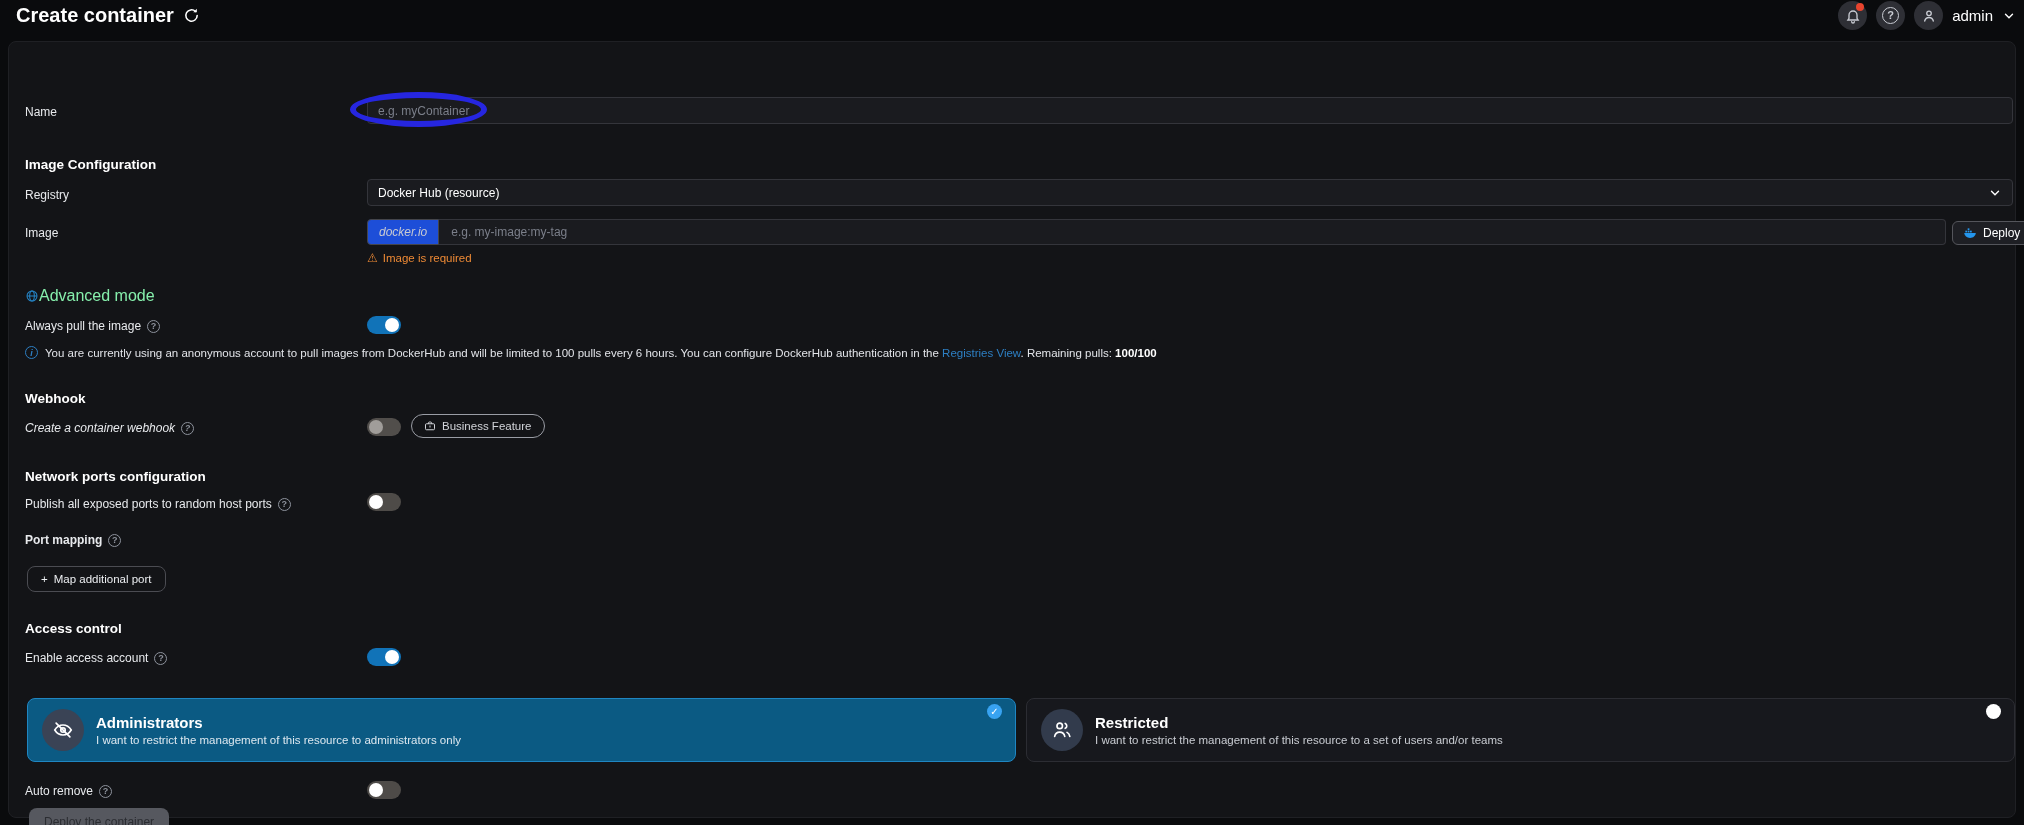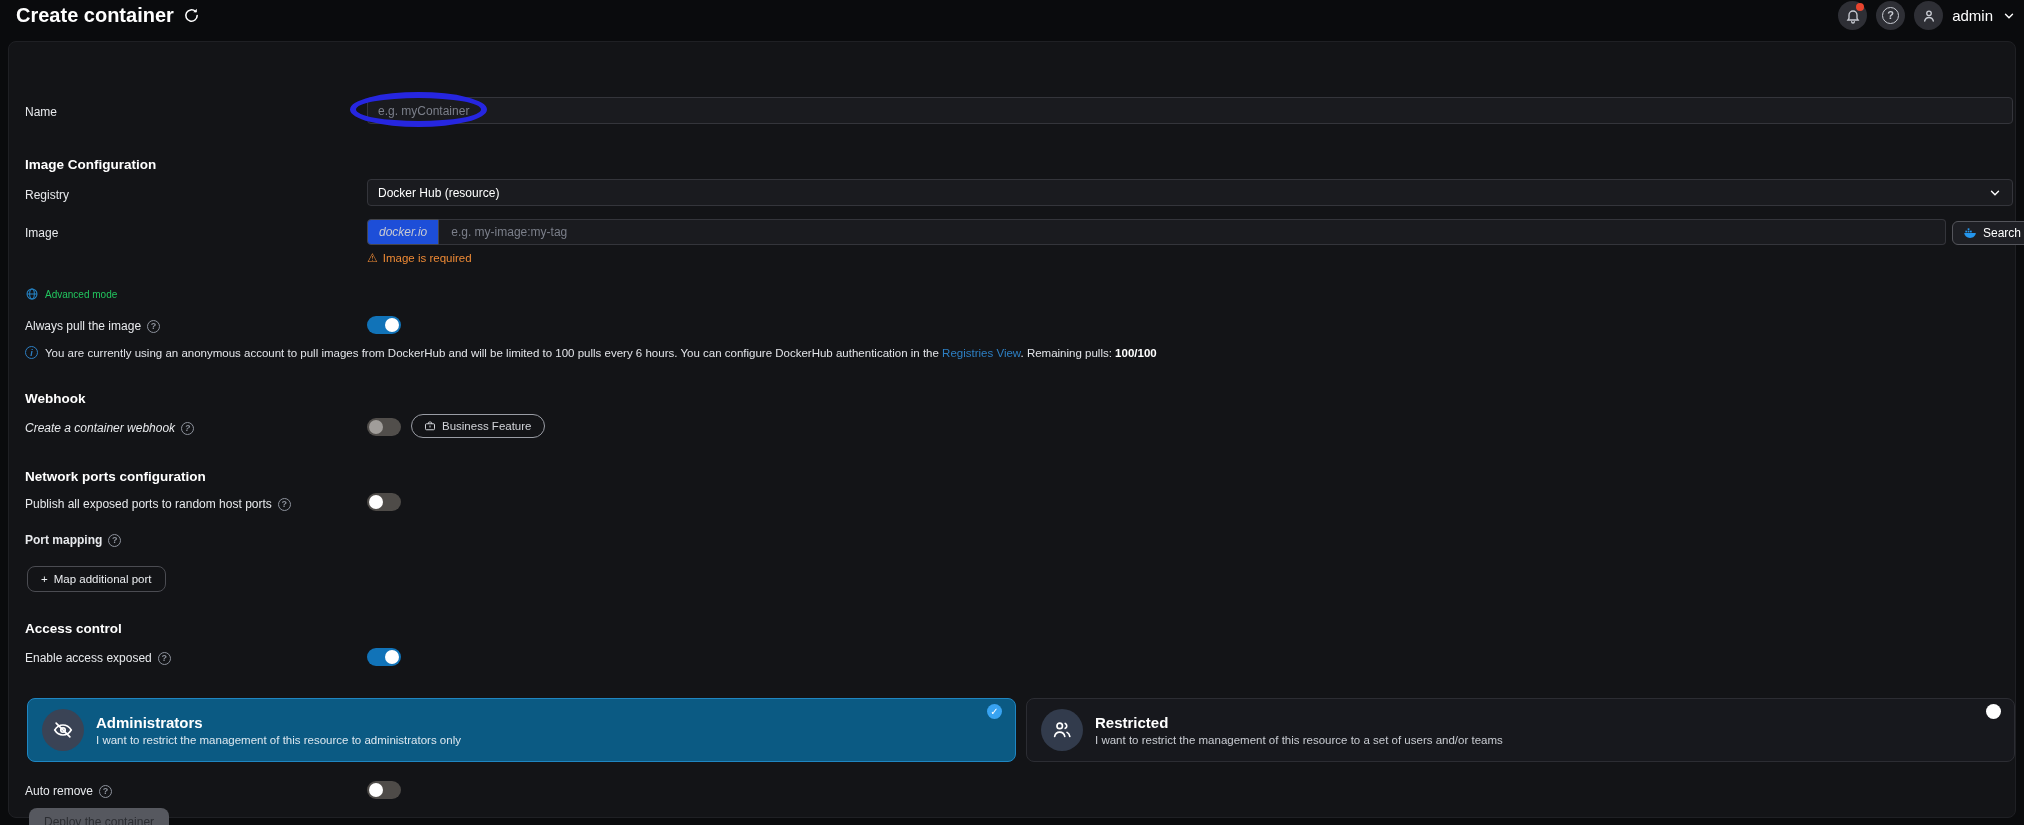"Search" span { text: Search -> Deploy }
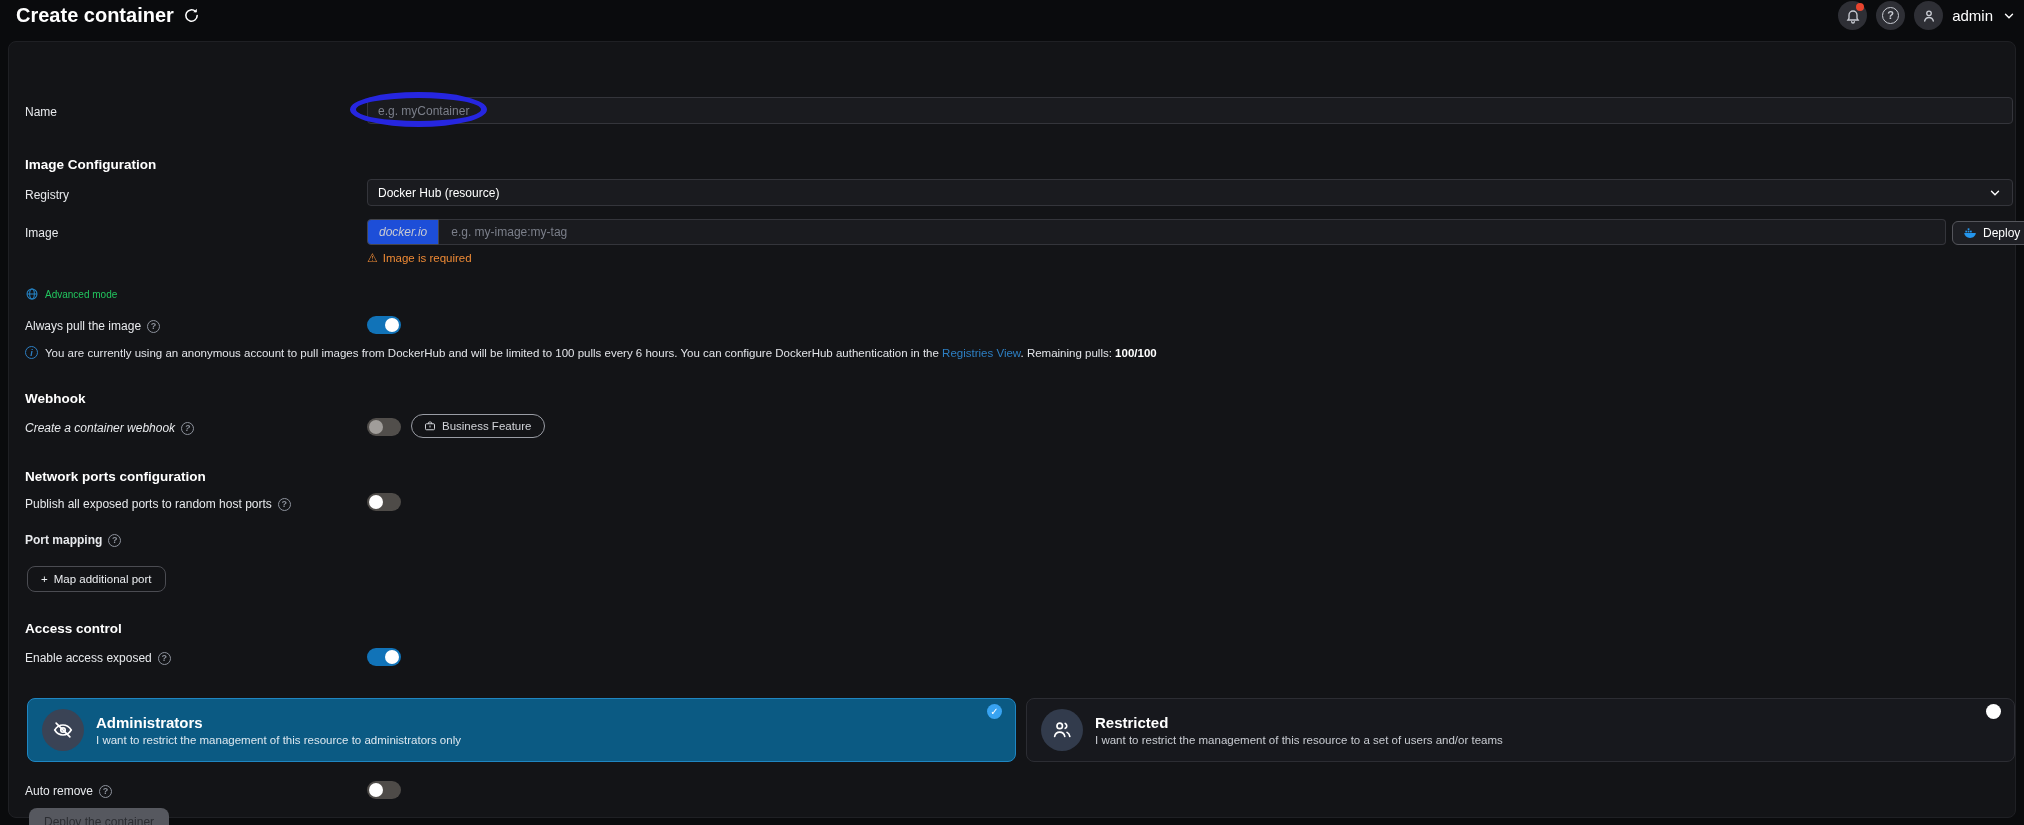"Advanced mode" #advanced-mode { color: #22c55e -> #86efac; font-size: 10px -> 16px; gap: 6px -> none }
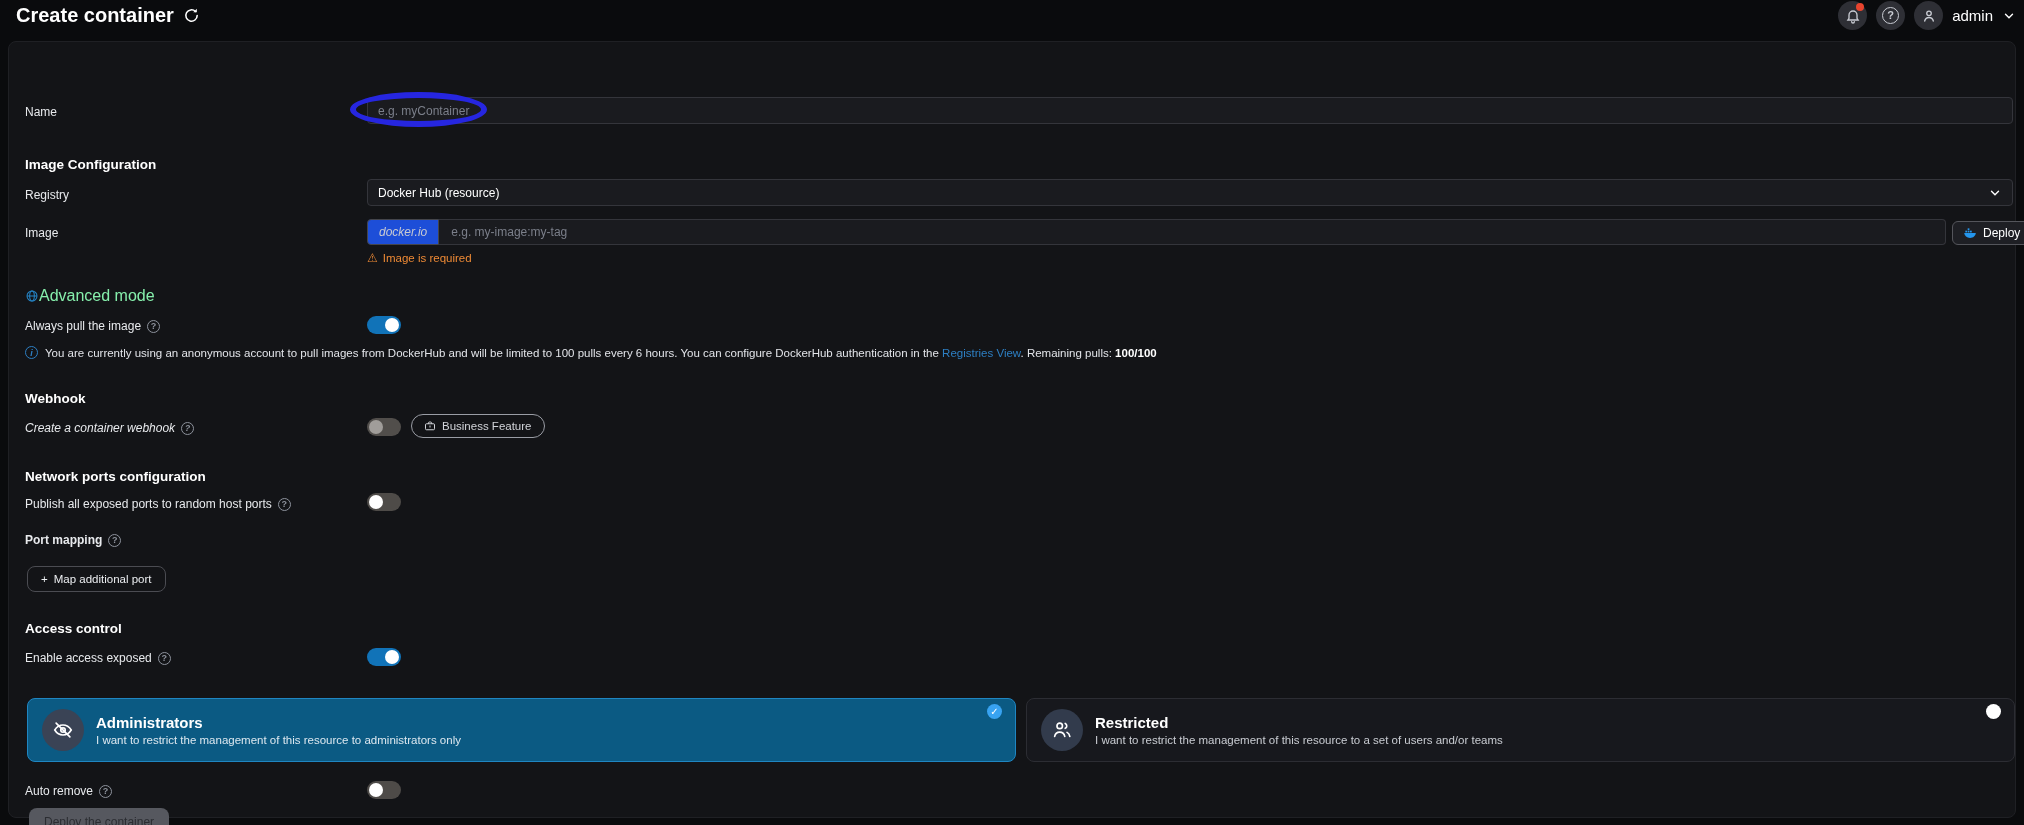"Enable access exposed" span { text: exposed -> account }
